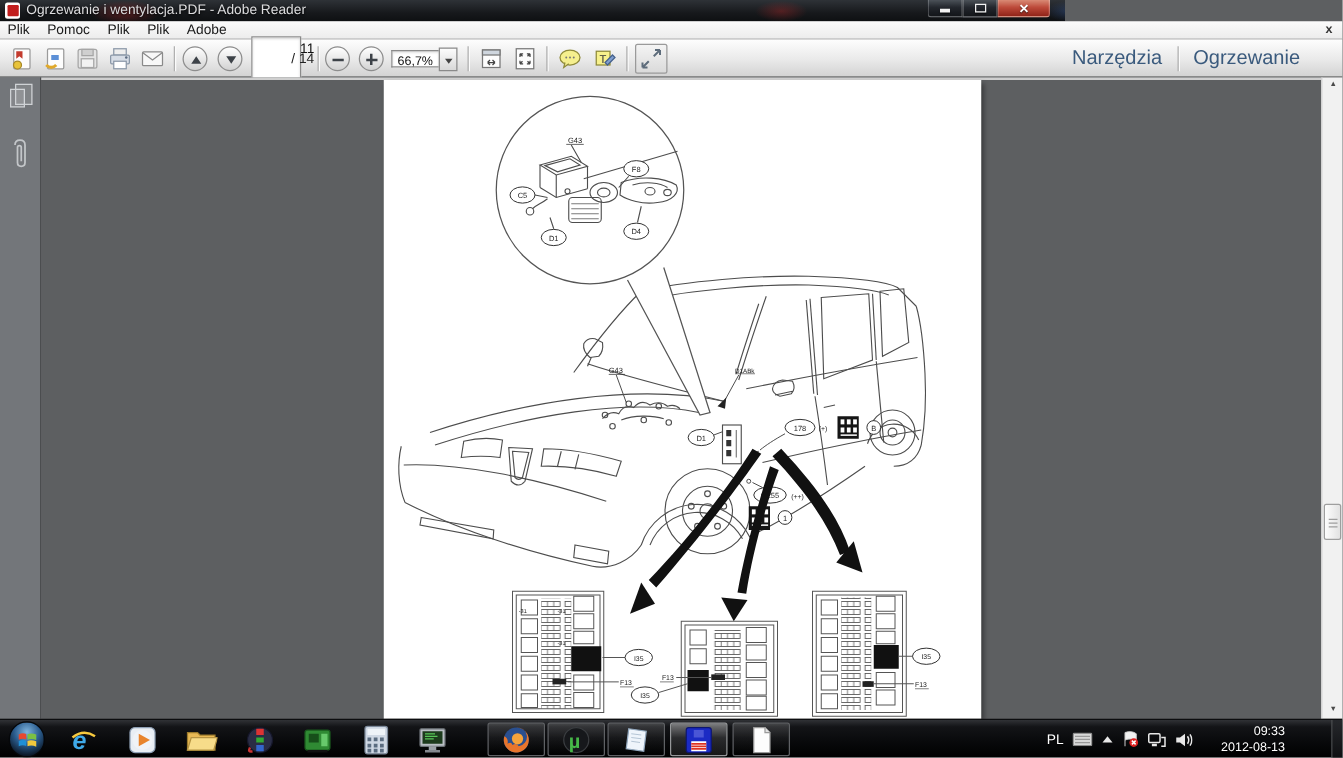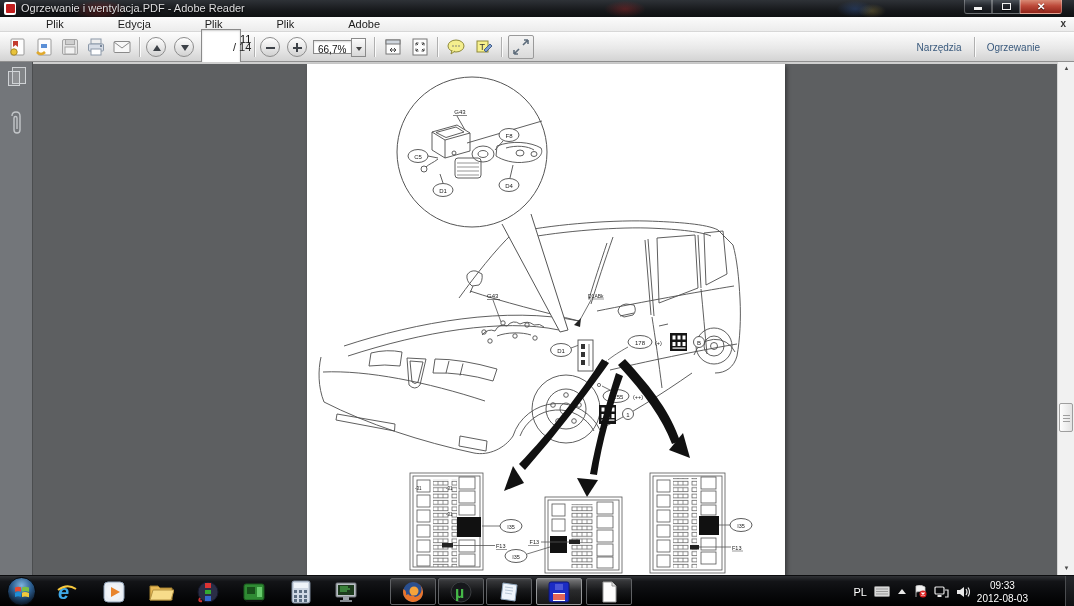"Ogrzewanie i wentylacja.PDF - Adobe" .titlebar { width: 1074px -> 852px }
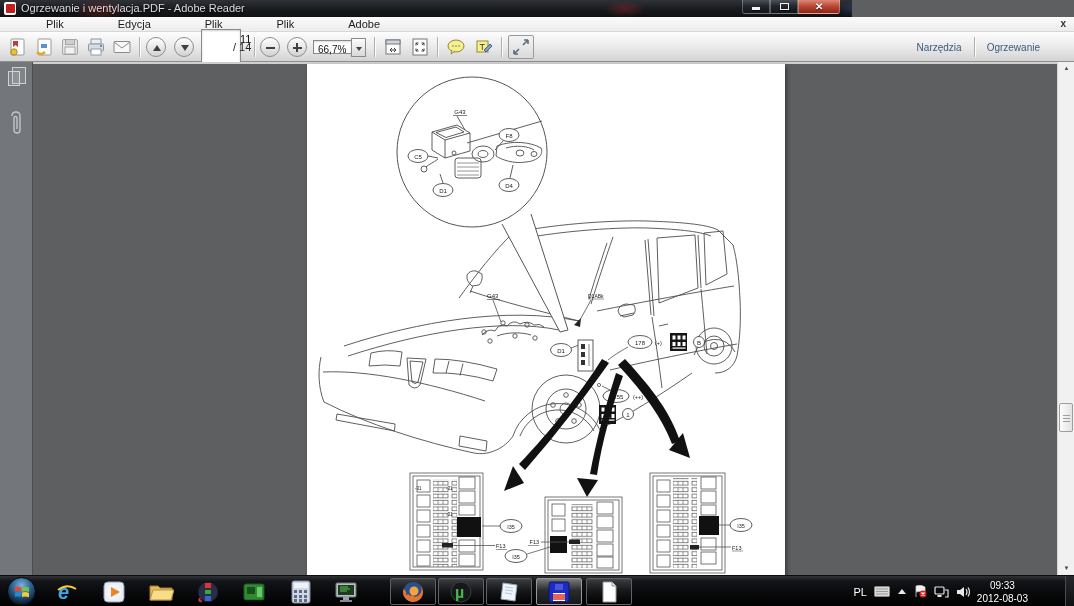"Plik" .menuitem { margin-left: 40px -> none }
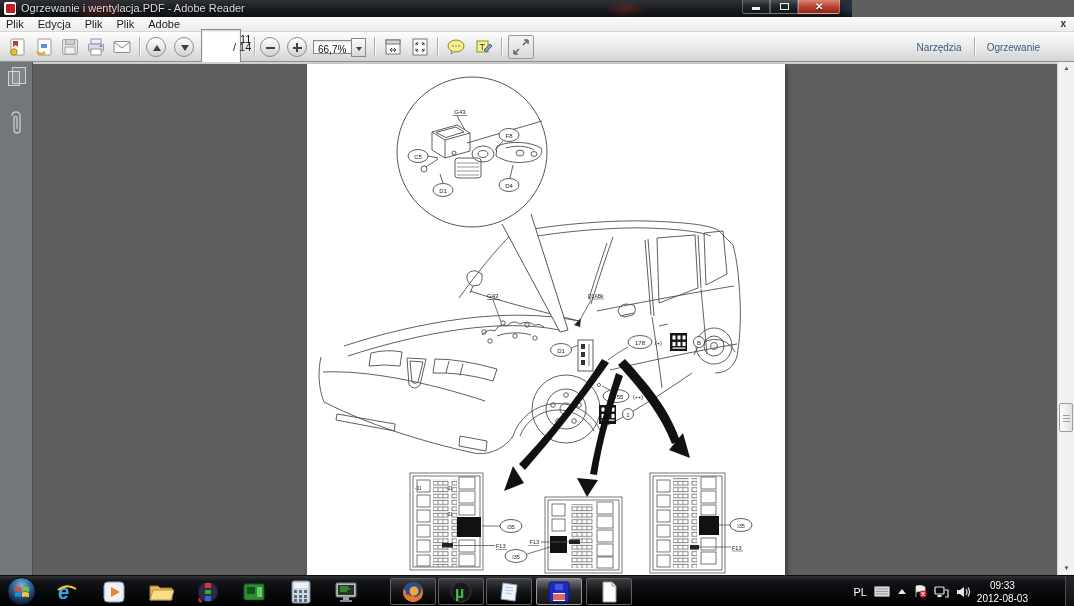"Edycja" div.menuitem { text: Edycja -> Pomoc }
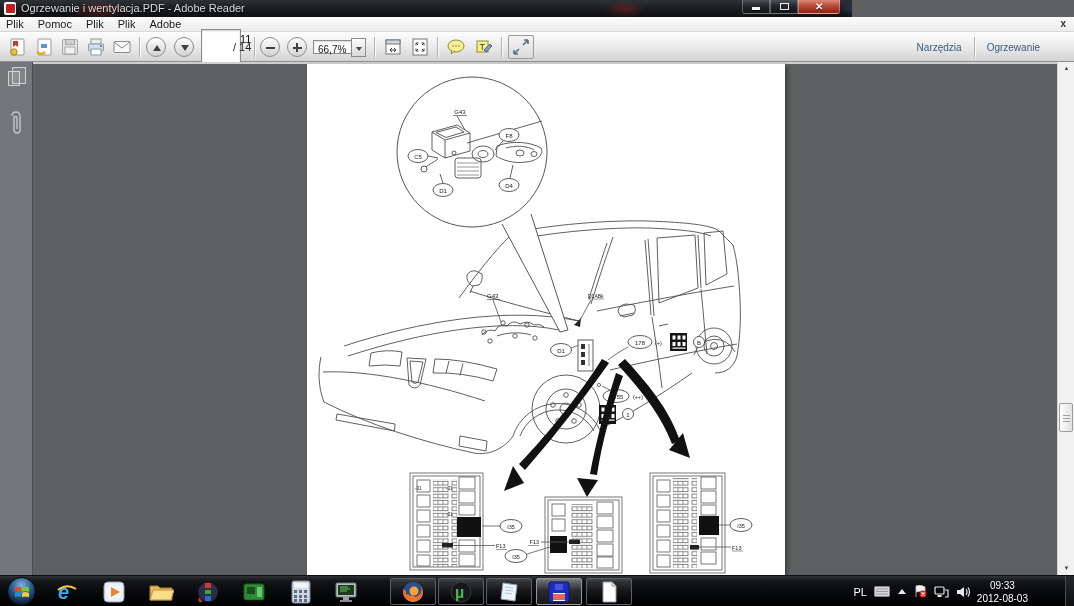"Narzędzia" .rlabel { font-size: 10px -> 16px }
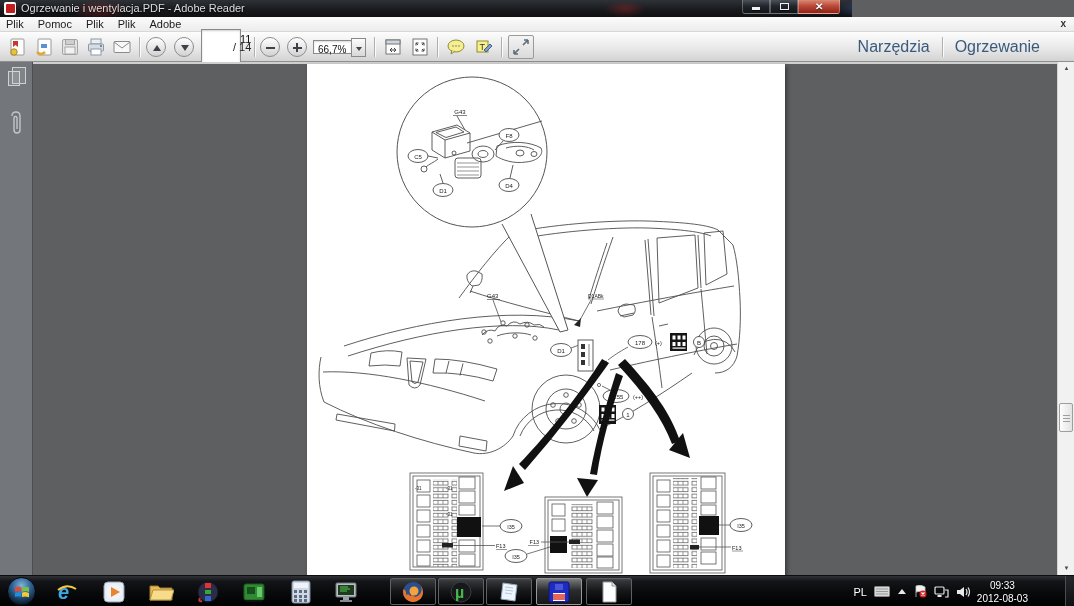"09:33" .clock { margin-left: 0 -> 16px; text-align: center -> right }
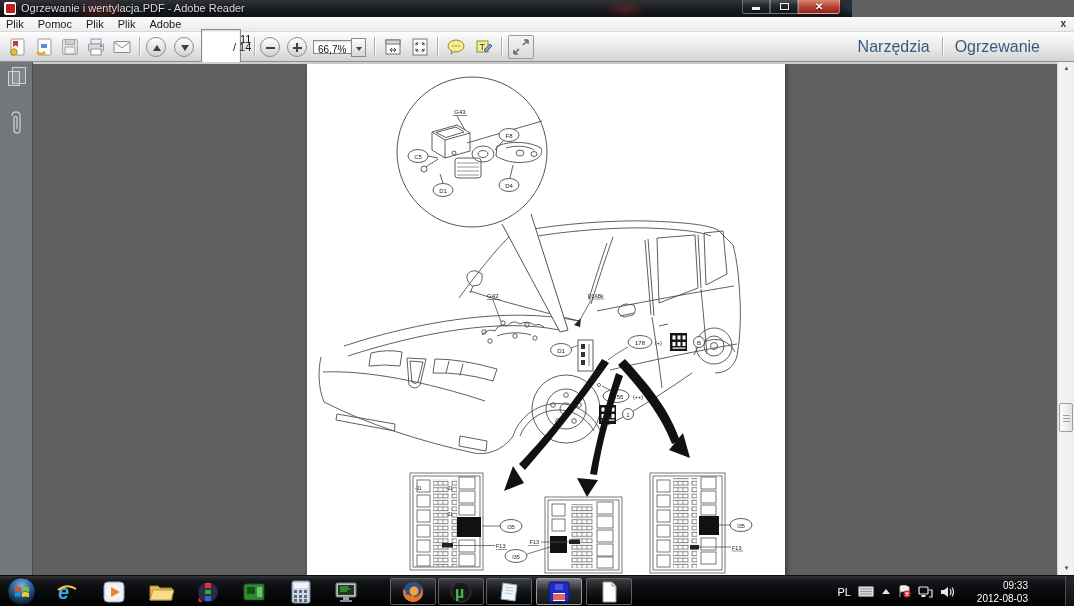"2012-08-03" div { text: 2012-08-03 -> 2012-08-13 }
